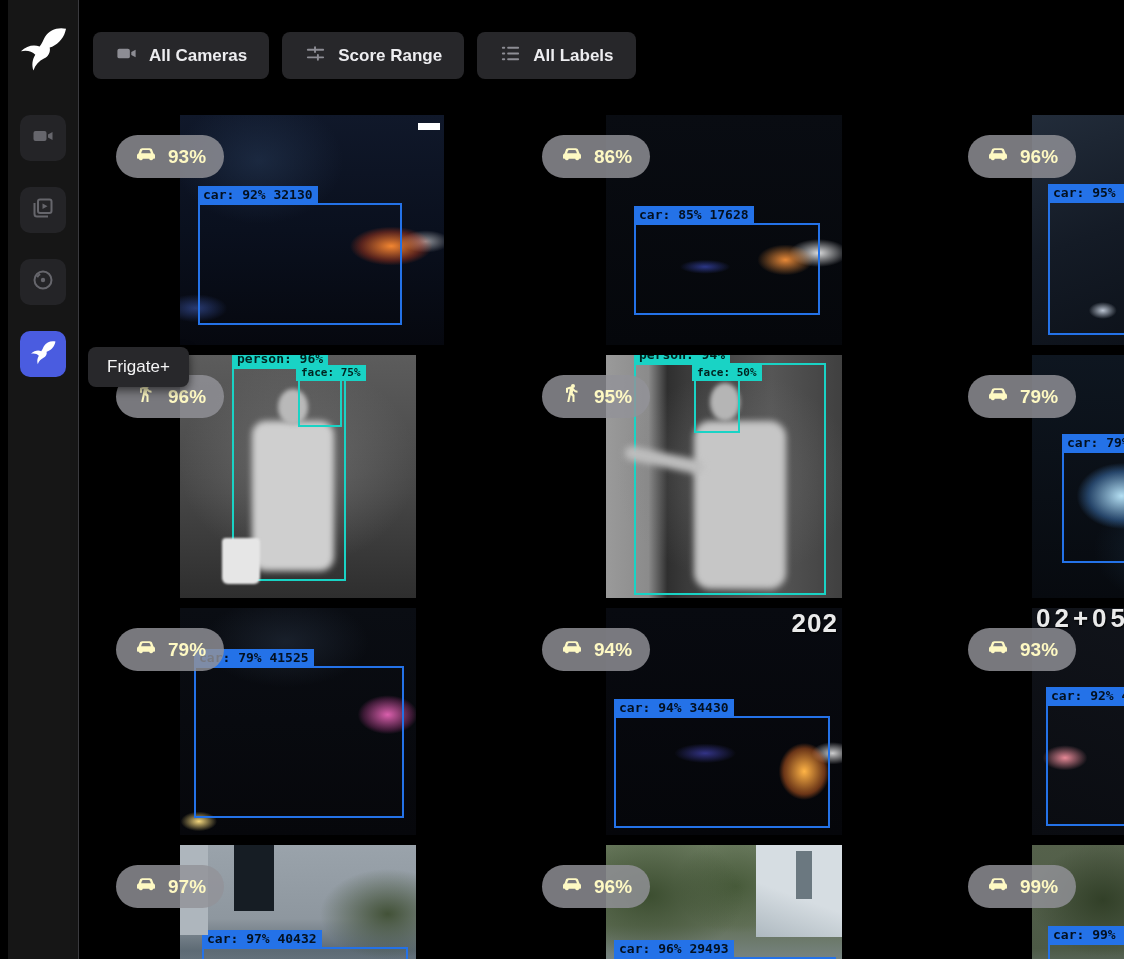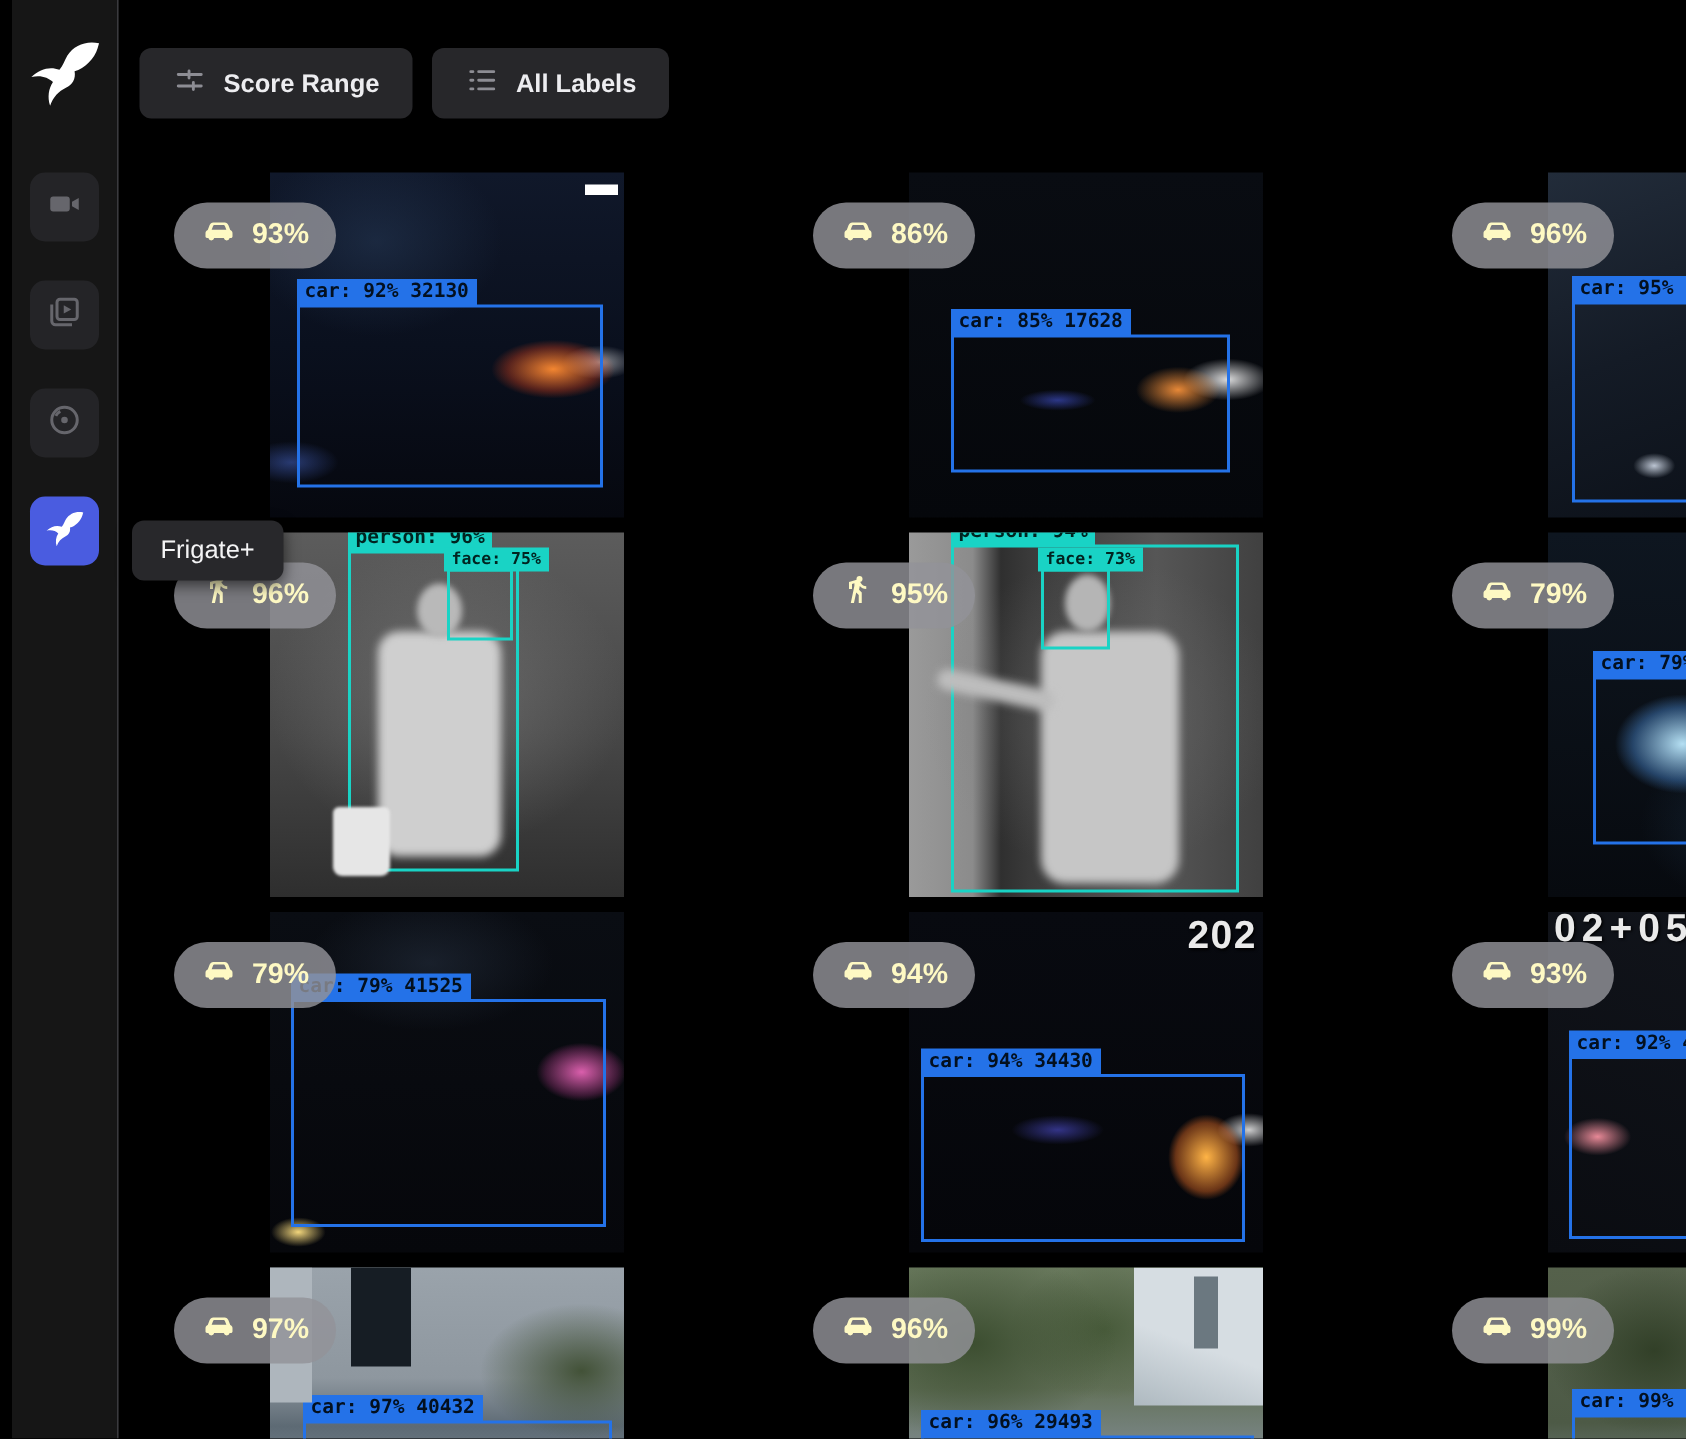"All Cameras" button.tb-btn { html: none -> <button> <span> <svg> <rect></rect> <path></path> </svg> </span> <span>All Cameras</span> </button> }
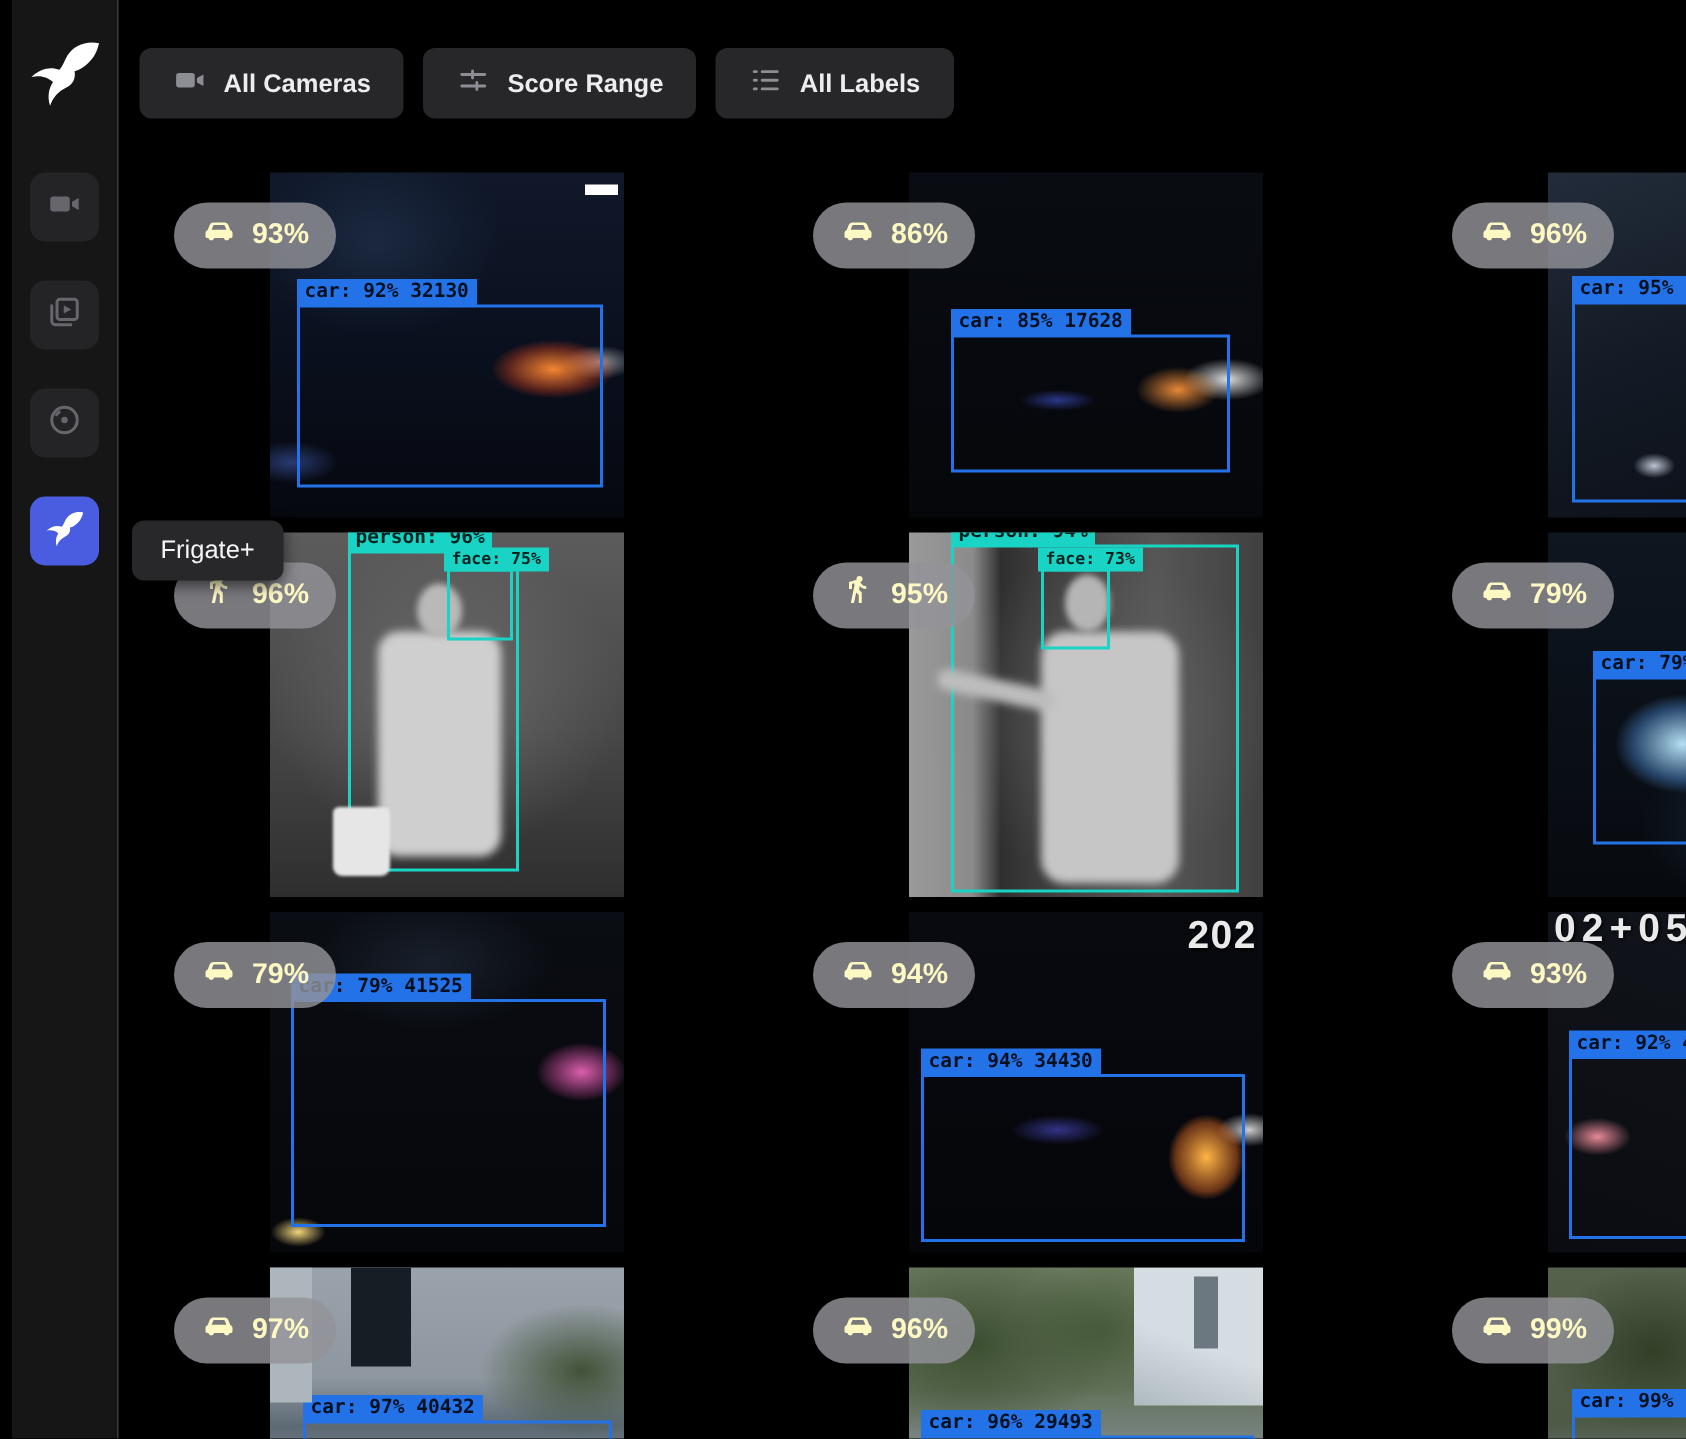"car: 92% 32130" .s1 { padding-left: none -> 28px }
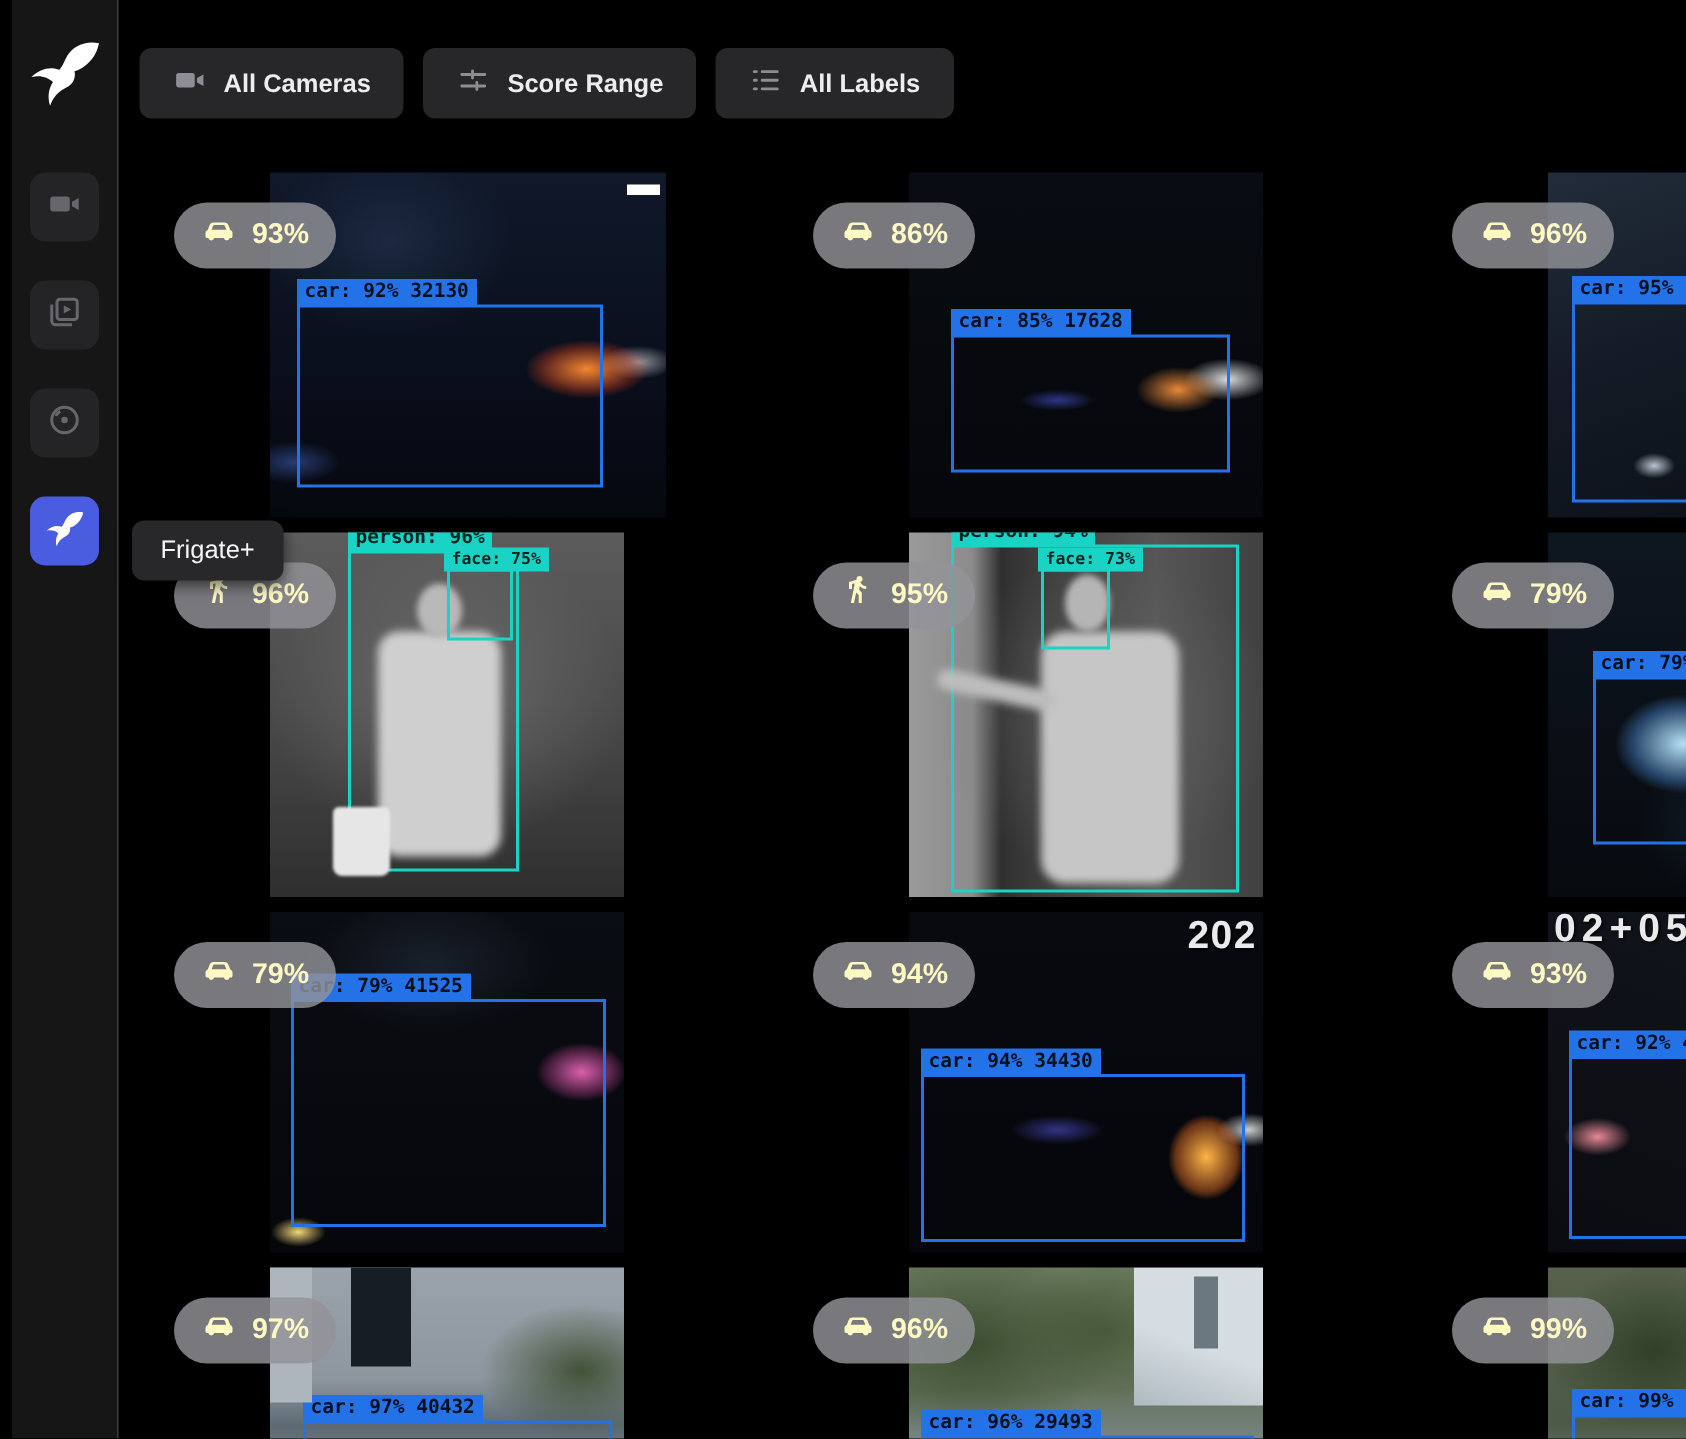"face: 73%" span.chip { text: 73% -> 50% }
